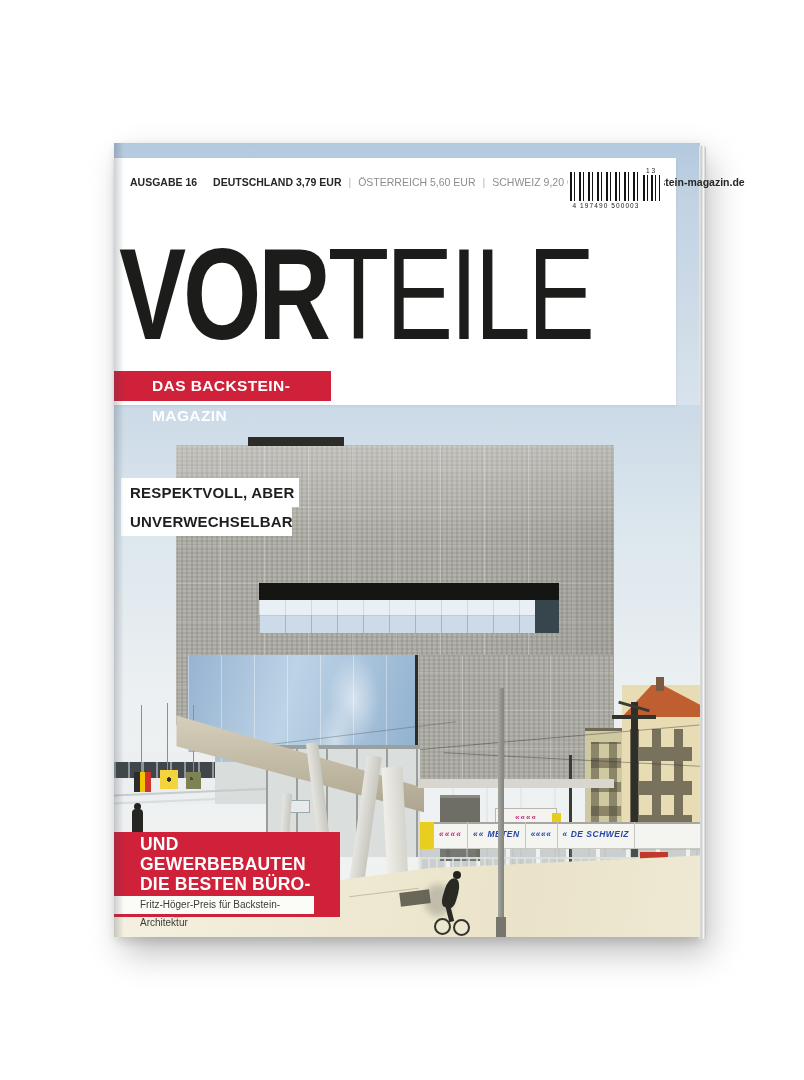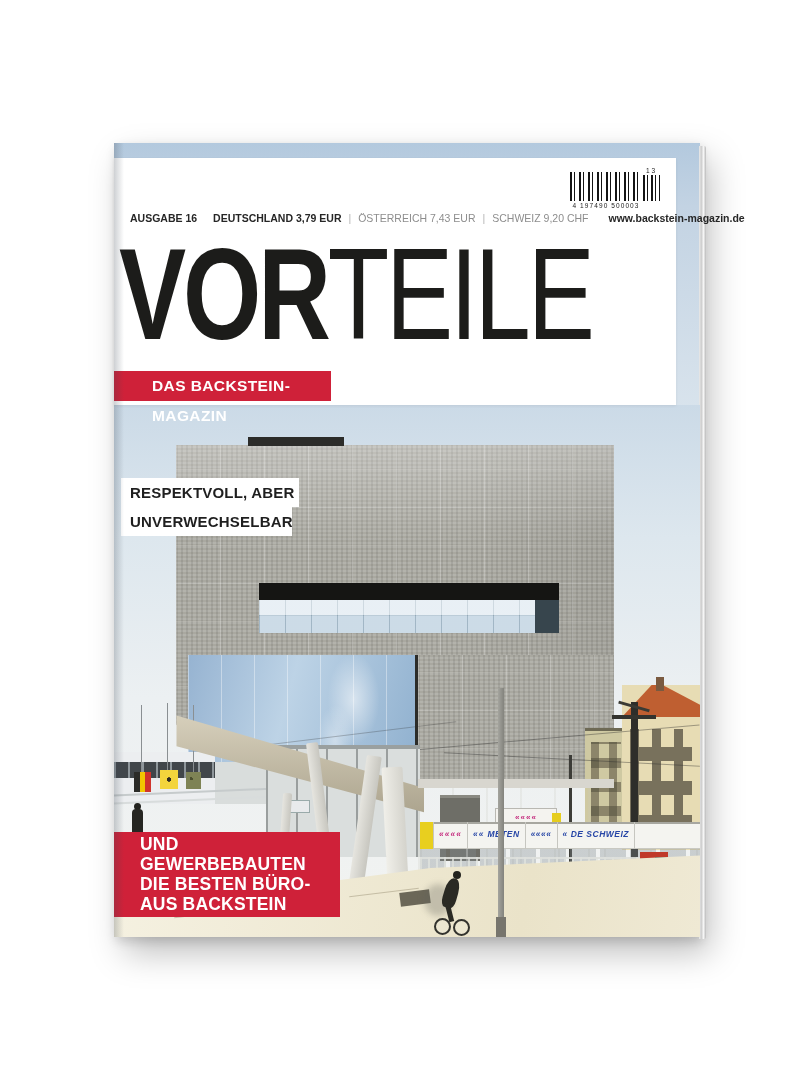"AUSGABE 16" .topbar { margin-top: 36px -> none }
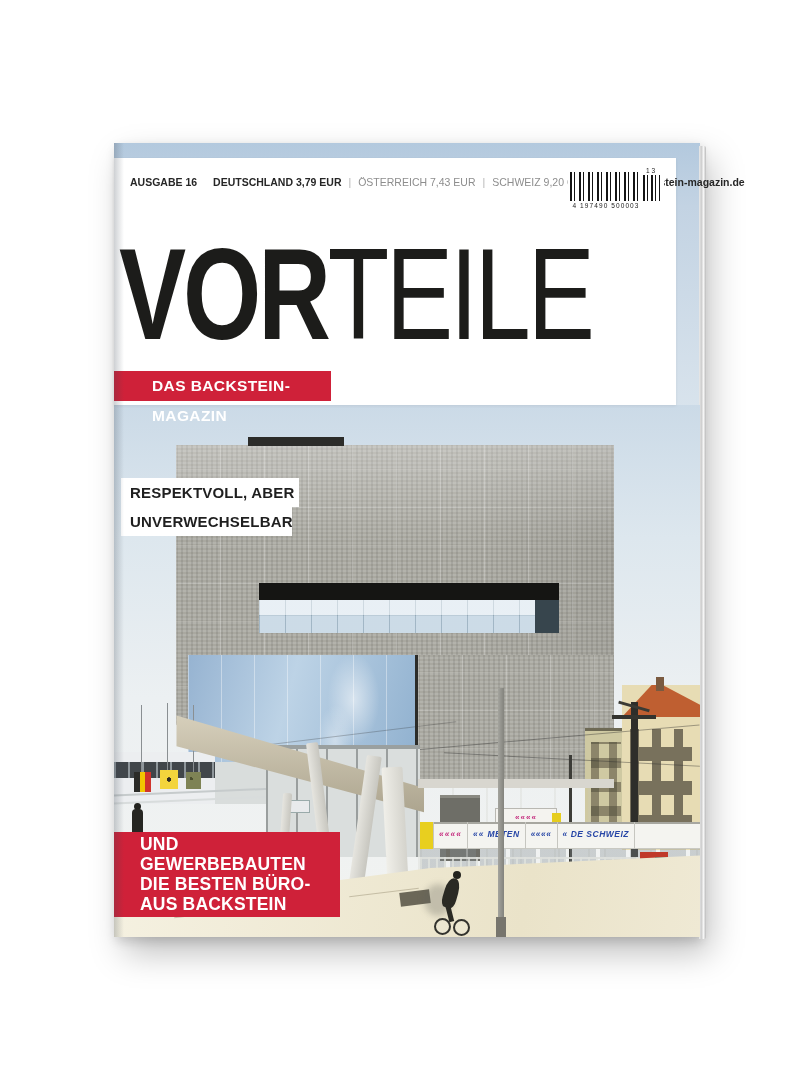"ÖSTERREICH 7,43 EUR" span { text: 7,43 -> 5,60 }
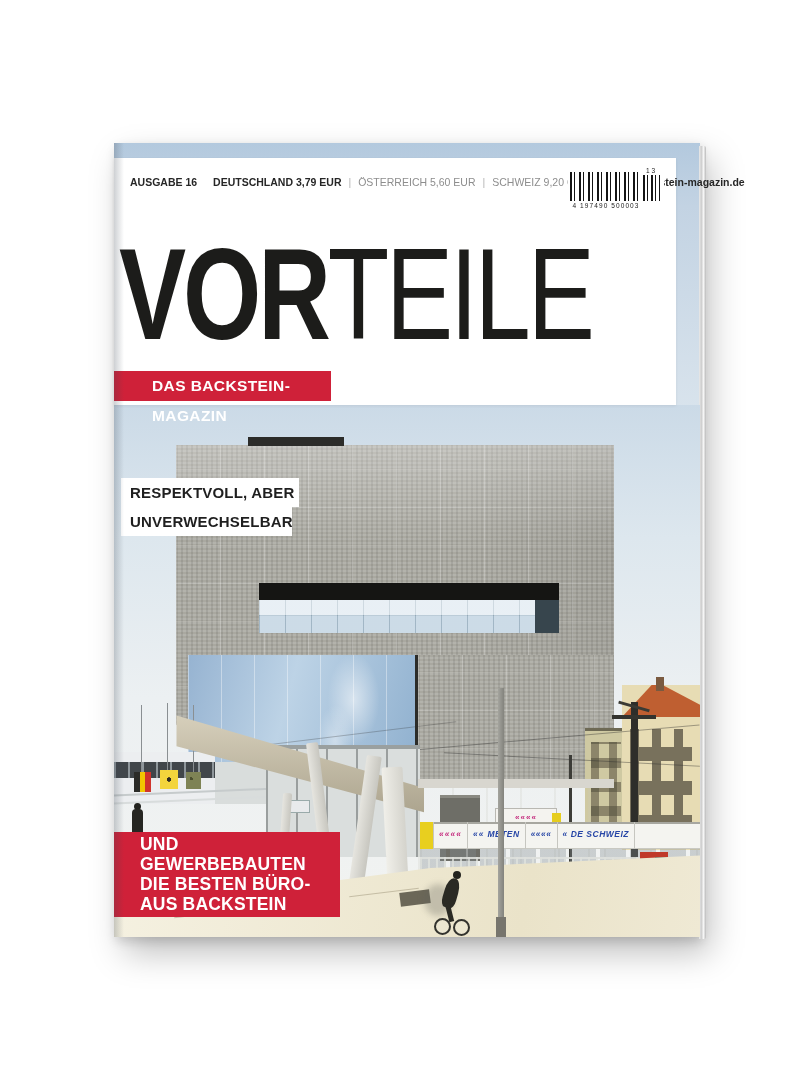"Fritz-Höger-Preis für" div.story-sub { html: none -> <div>Fritz-Höger-Preis für Backstein-Architektur</div> }
